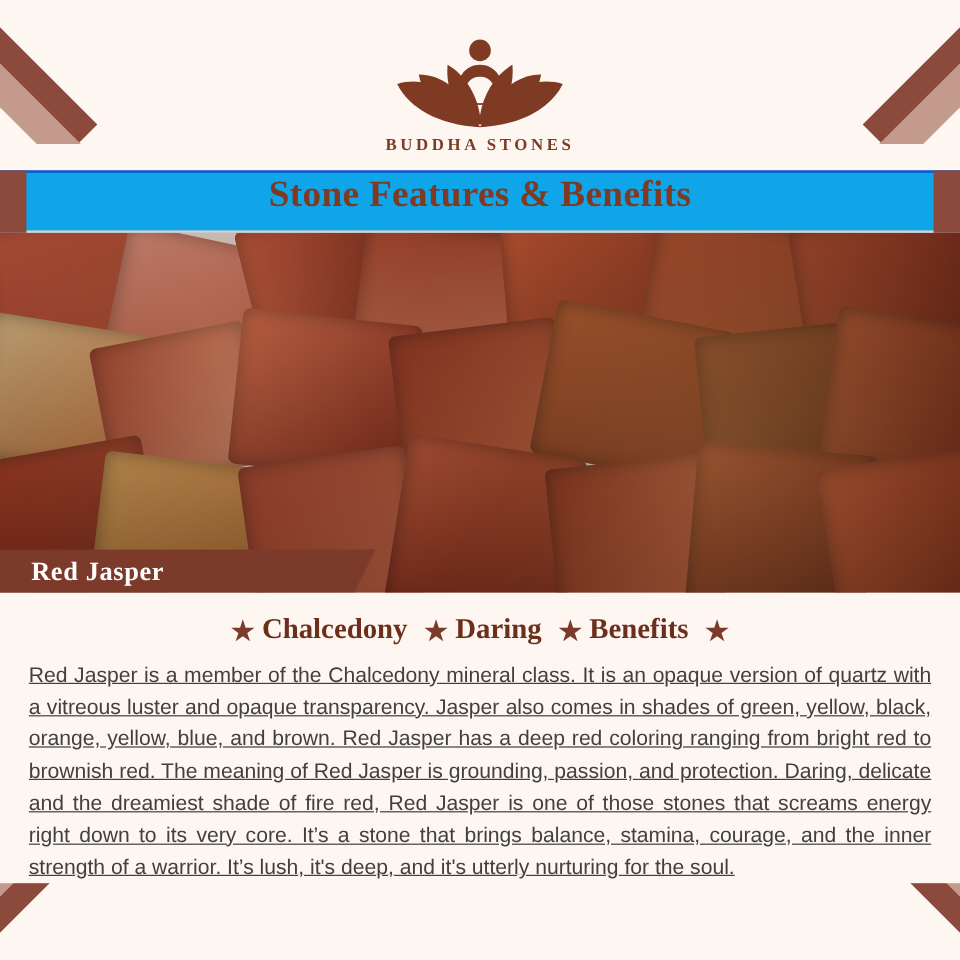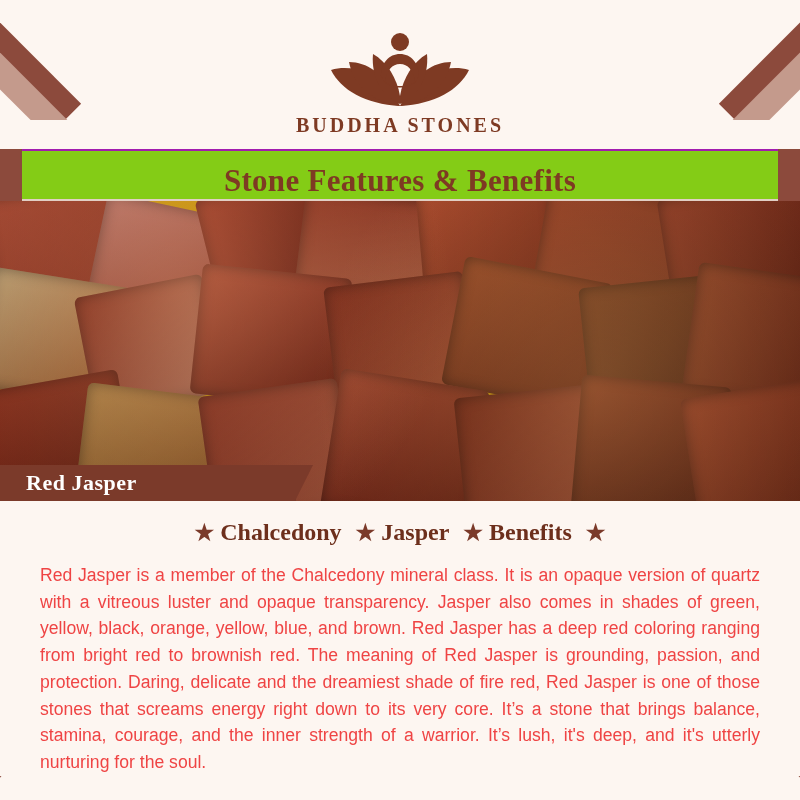"BUDDHA STONES" .brand-name { font-size: 20px -> 14px }
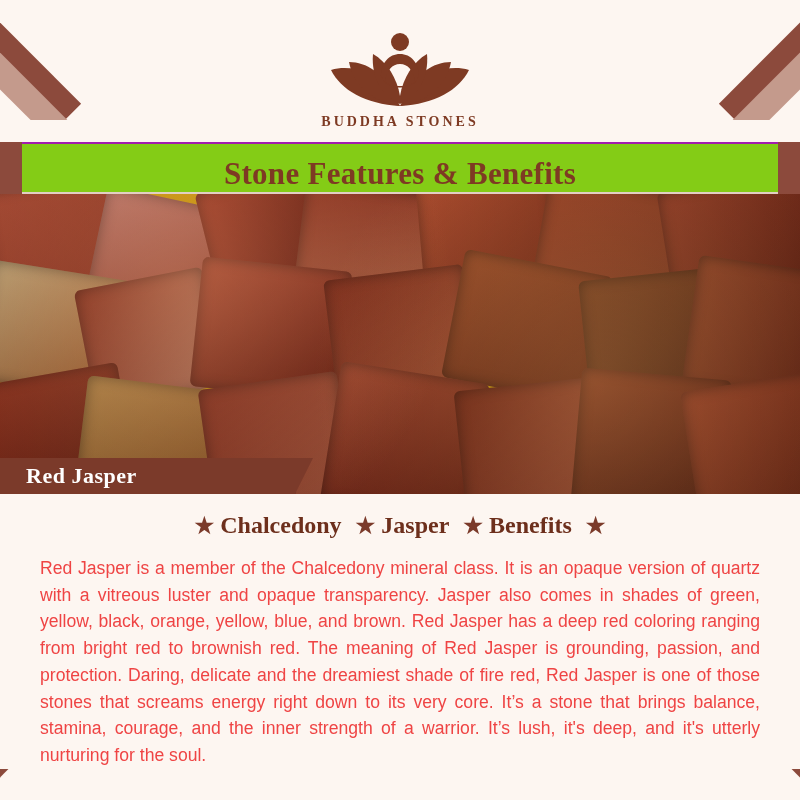"Stone Features & Benefits" .title-band { align-items: flex-end -> flex-start; background: #84cc16 -> #0ea5e9; border-top: 2px solid #a21caf -> 2px solid #1d4ed8 }
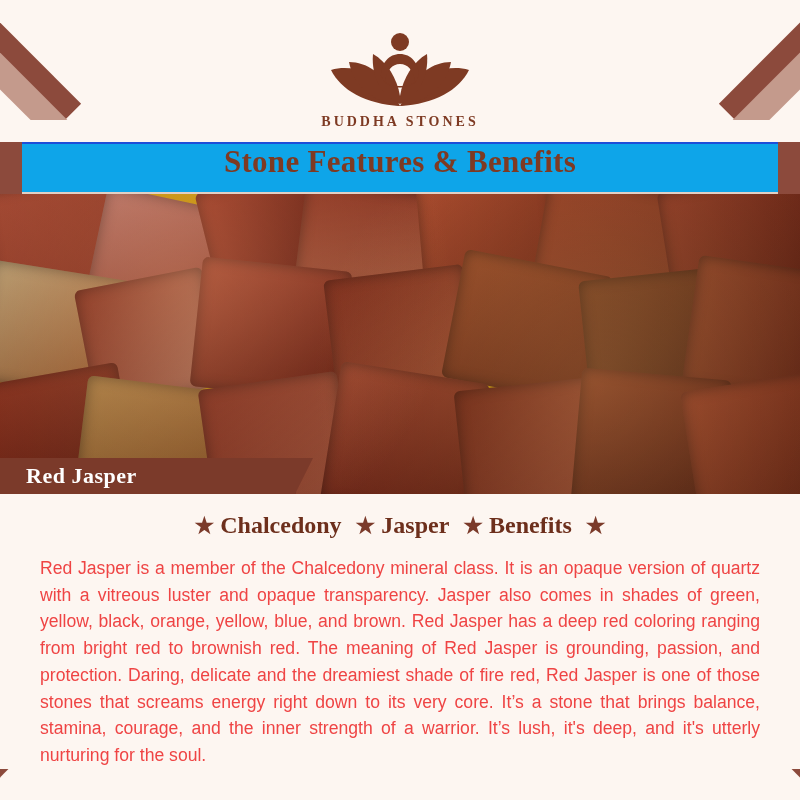"Red Jasper" .photo { background: #eab308 -> #e5e5e5 }
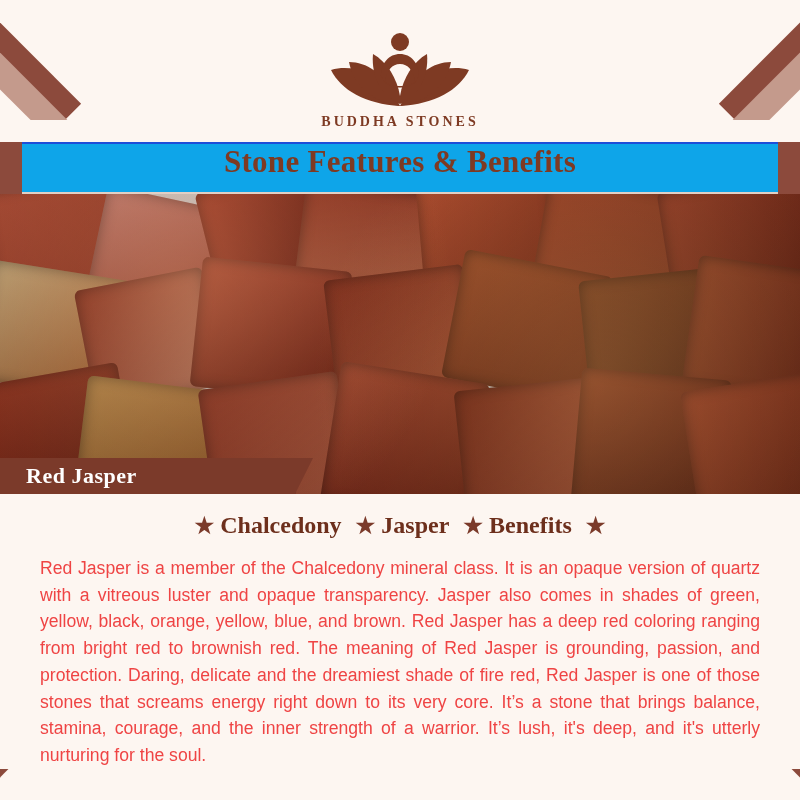"Jasper" span { text: Jasper -> Daring }
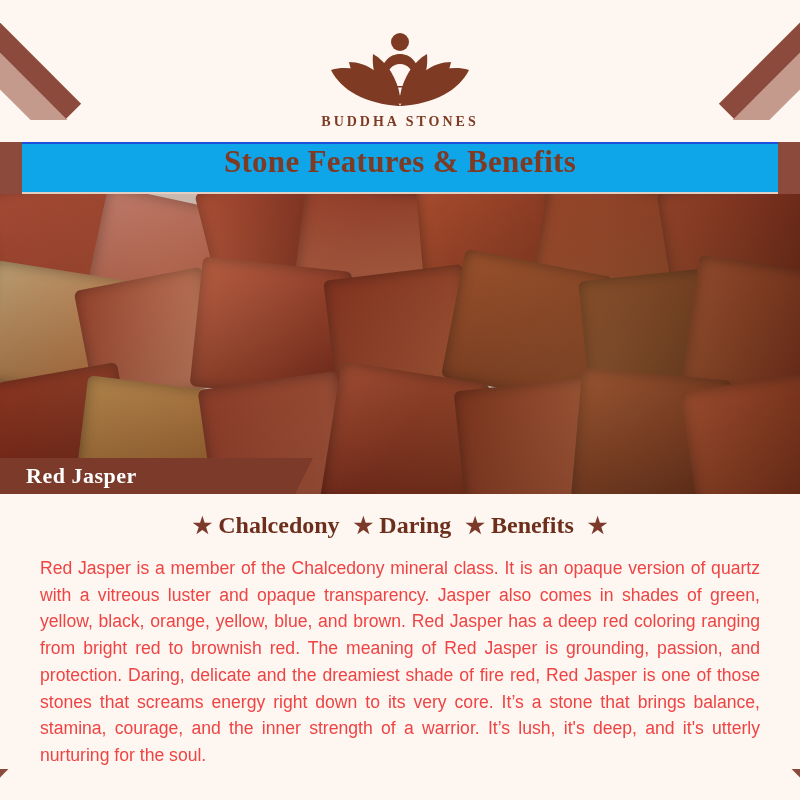"Red Jasper is a member" .body-text { color: #ef4444 -> #404040; margin: 16px -> 0; text-decoration: none -> underline }
